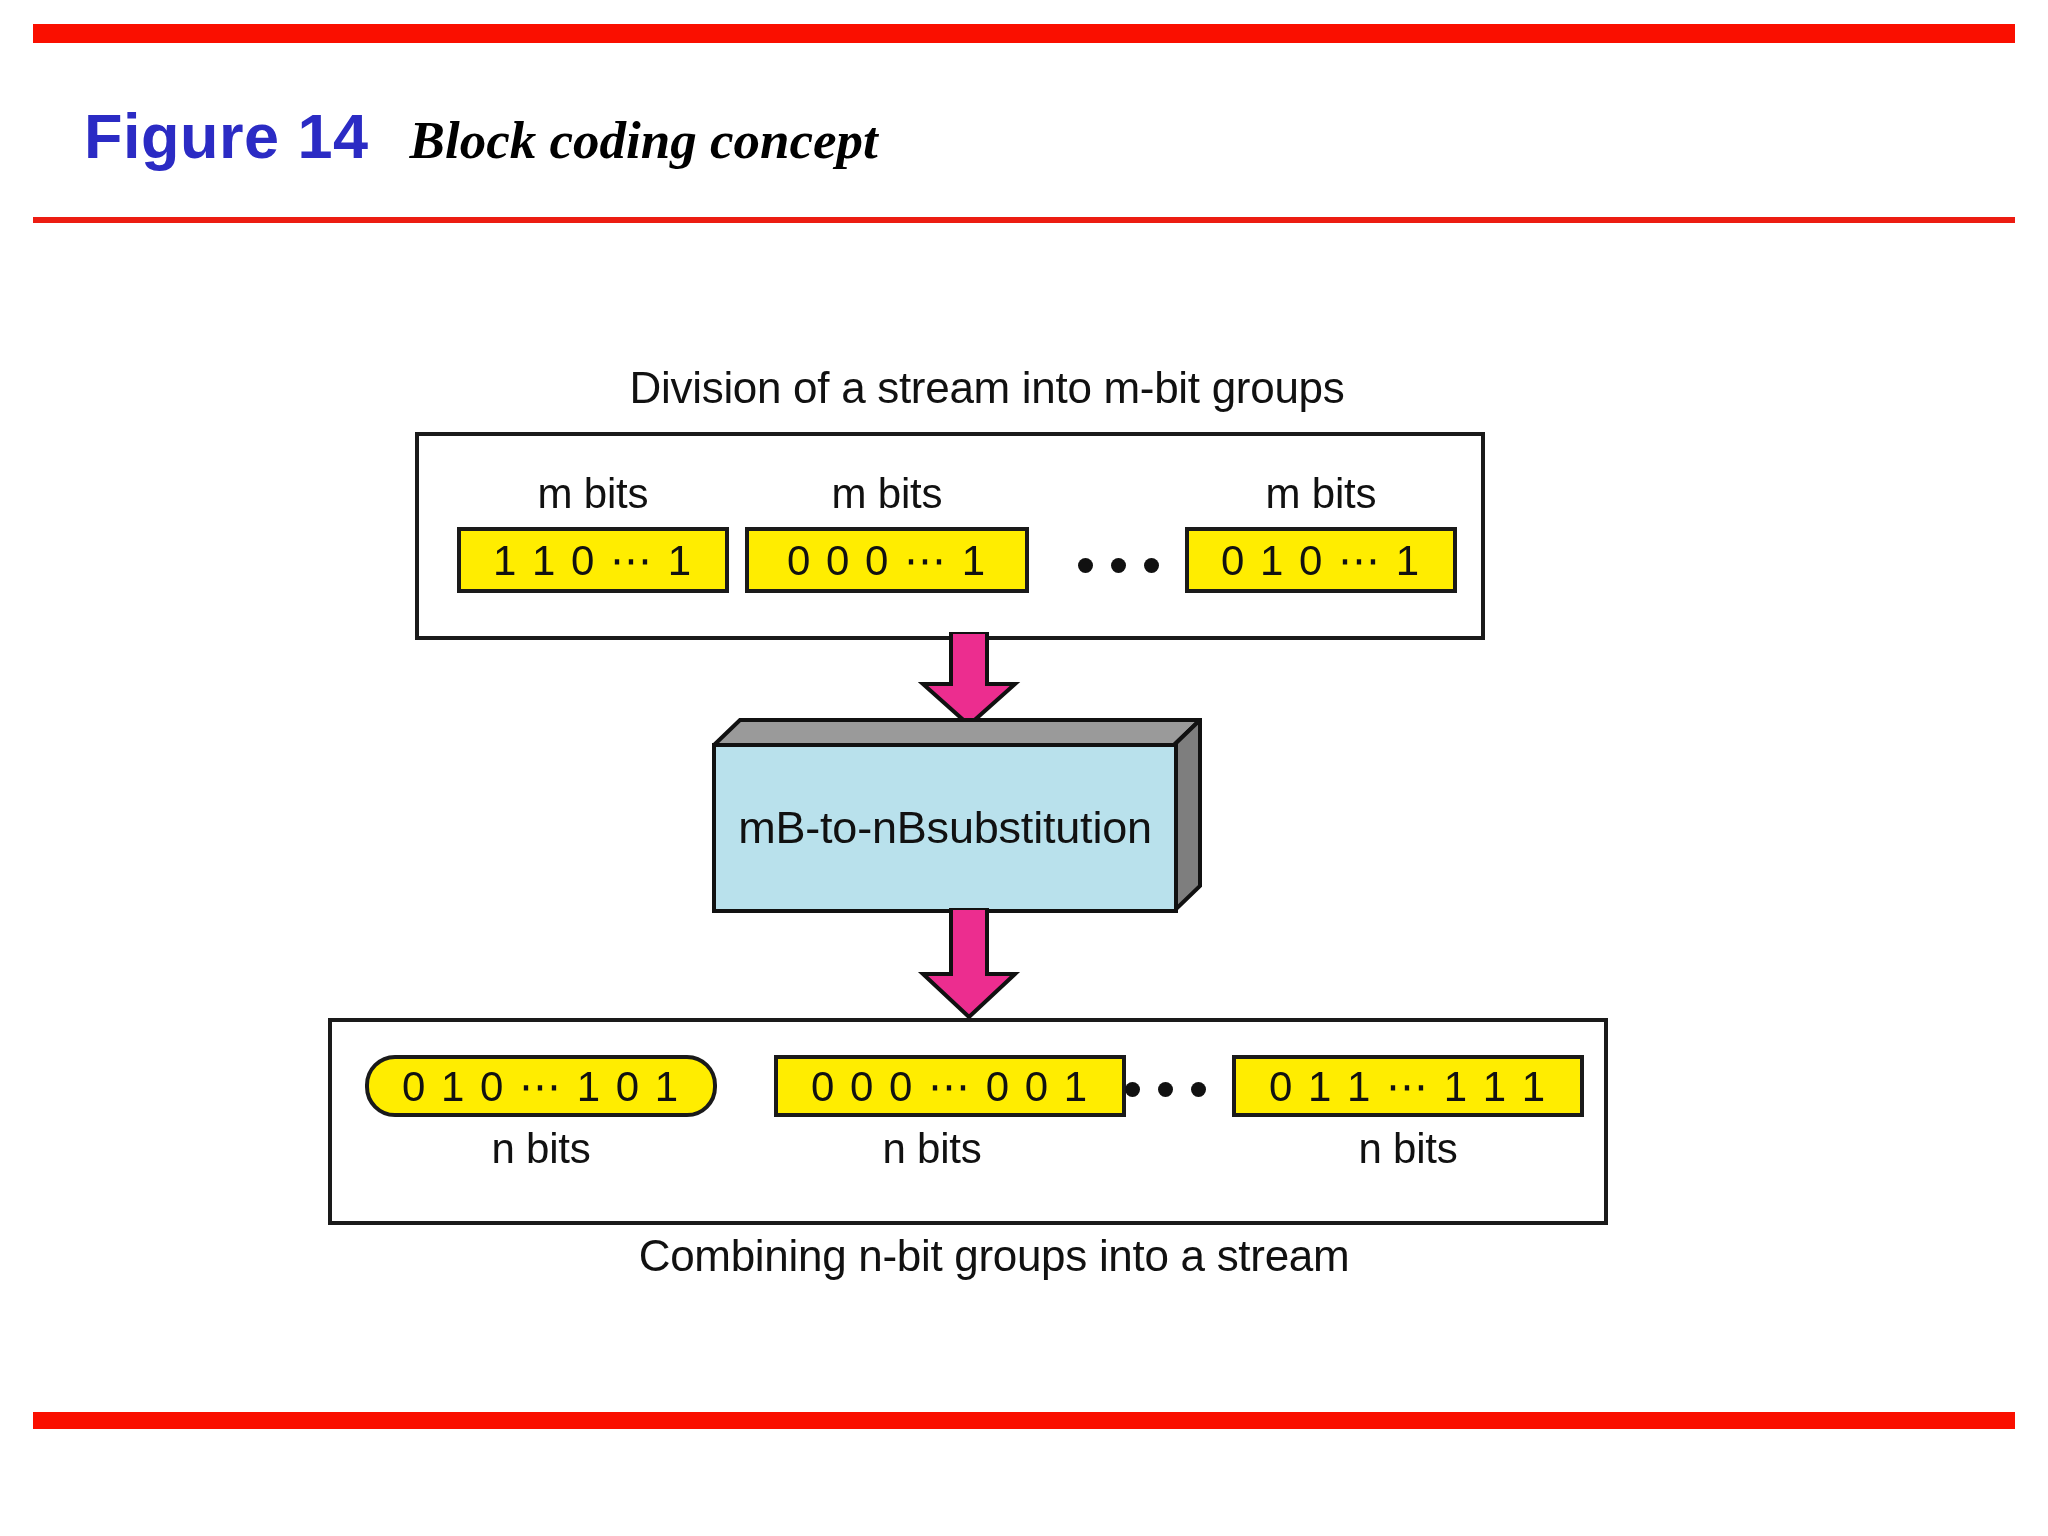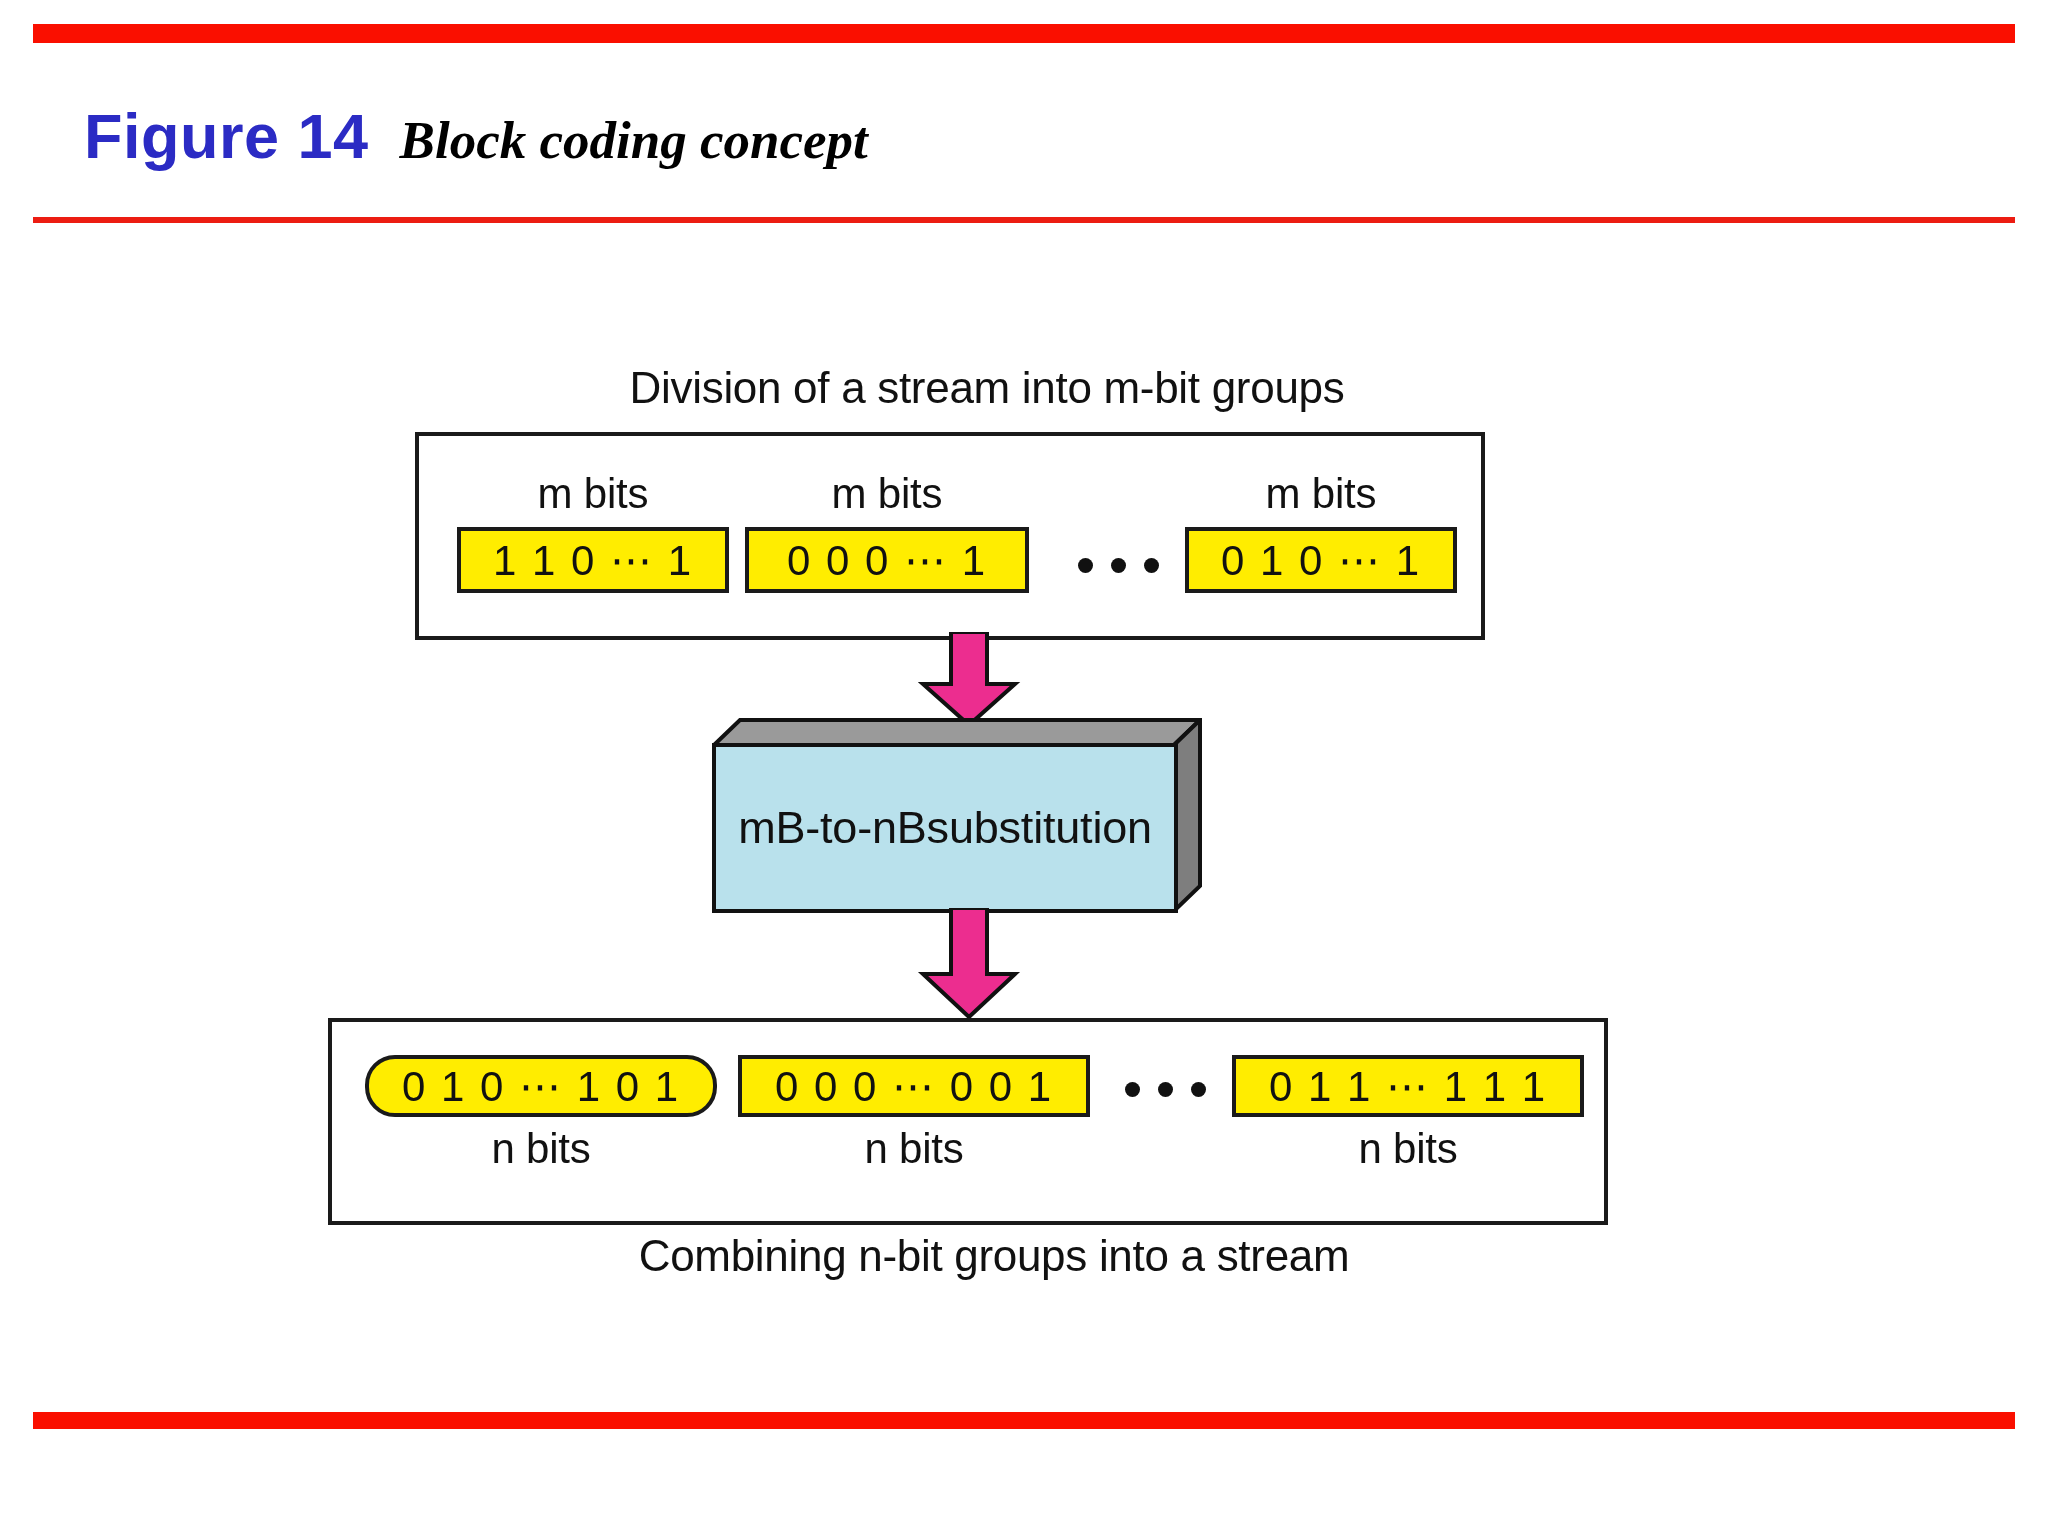"Block coding concept" .title-caption { margin-left: 31px -> 41px }
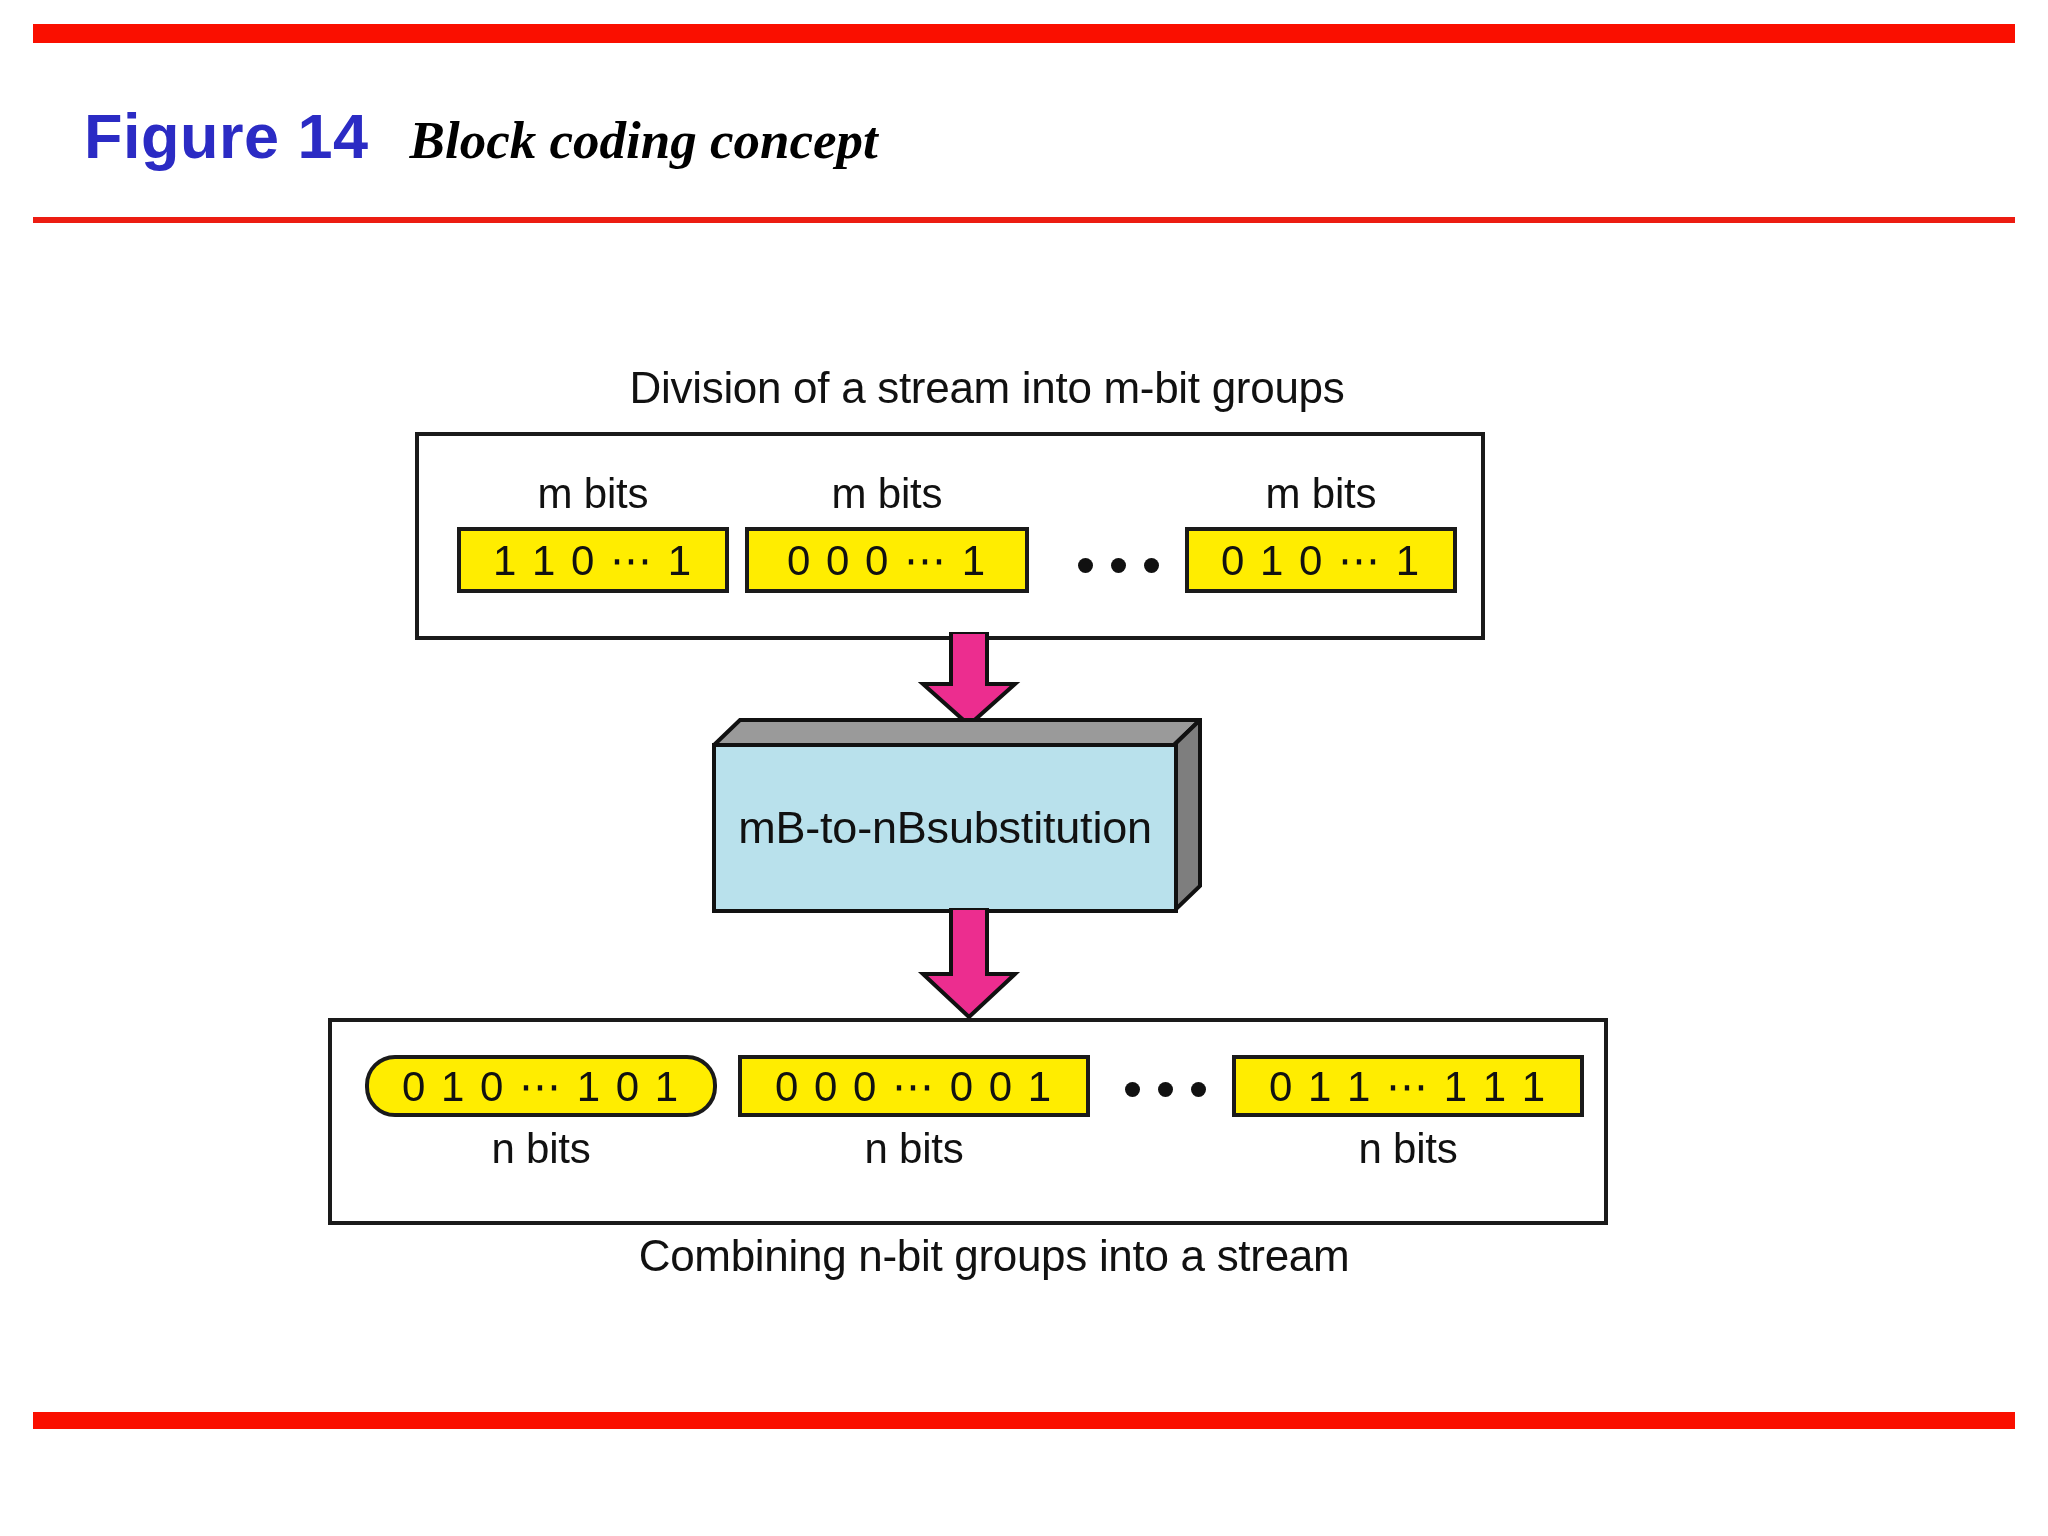"0 0 0 ⋯ 0" span.bitbox { margin-left: none -> 36px }
